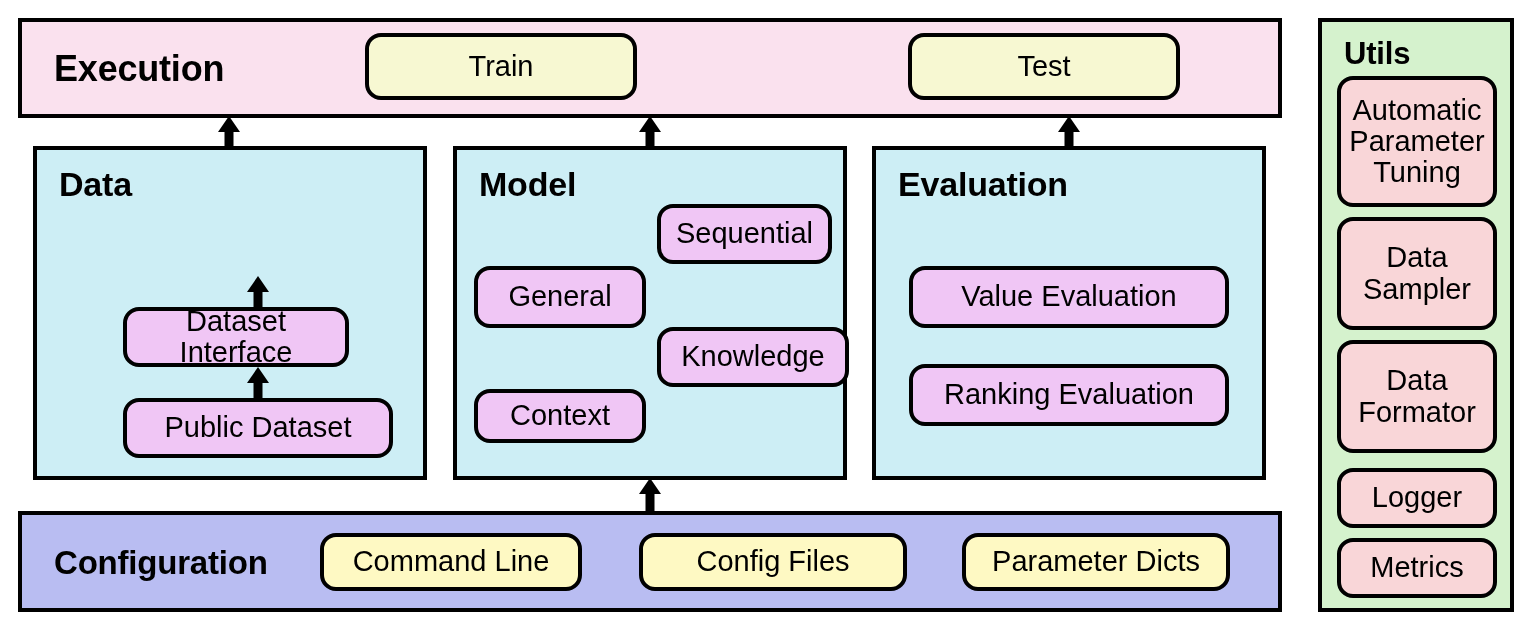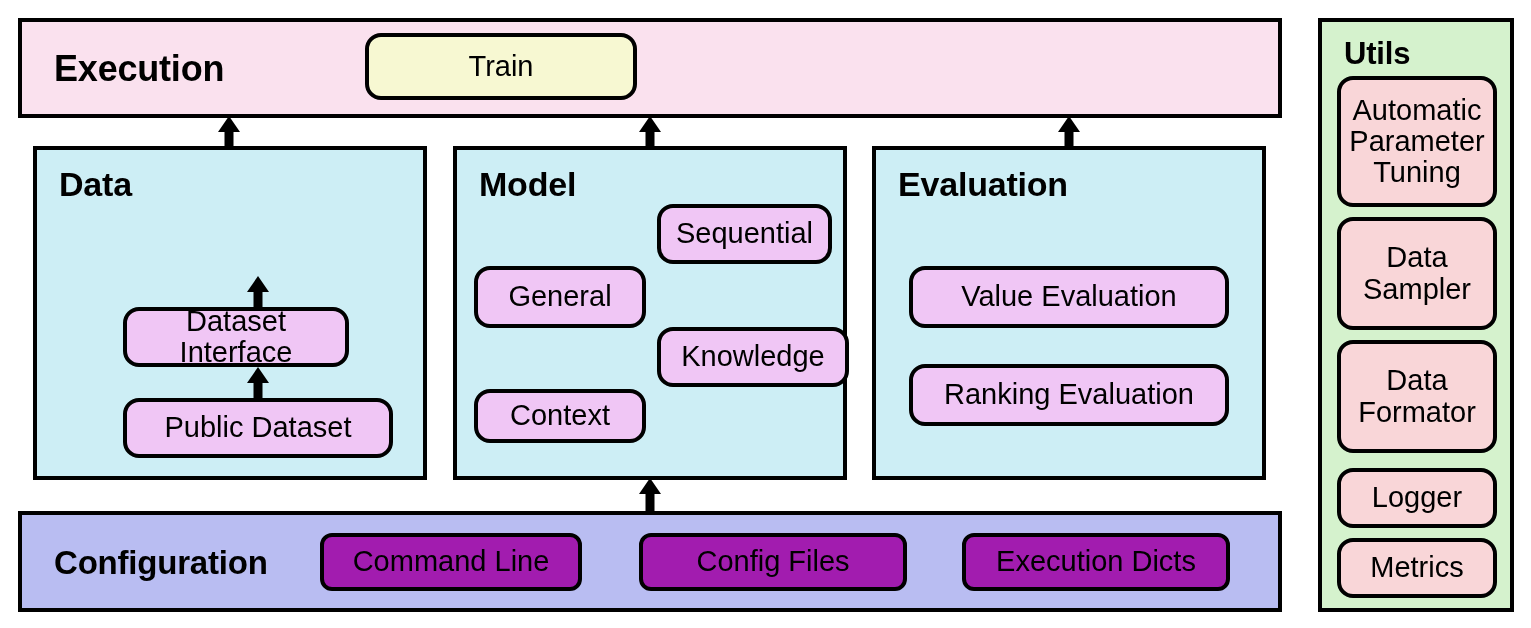"Test" div.node { html: none -> <div>Test</div> }
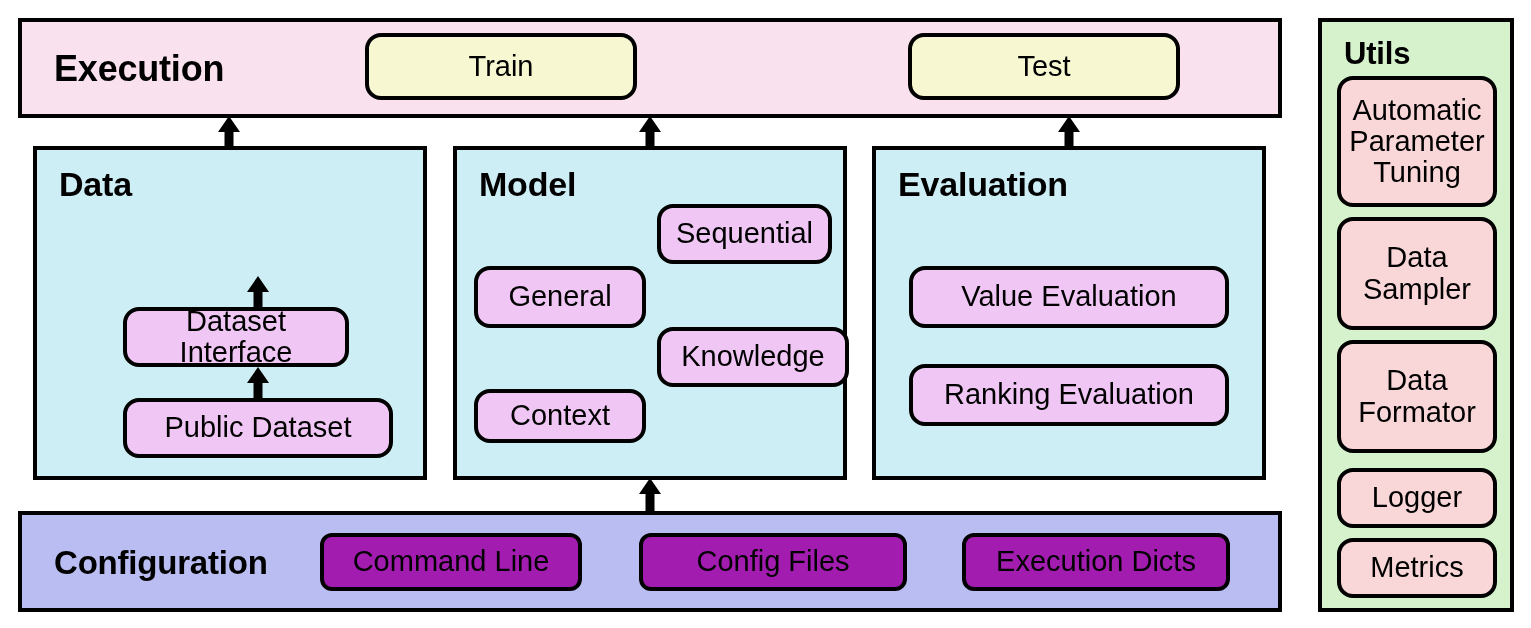"Command Line" .node-config { background: #a21caf -> #fef9c3; border-radius: 12px -> none }
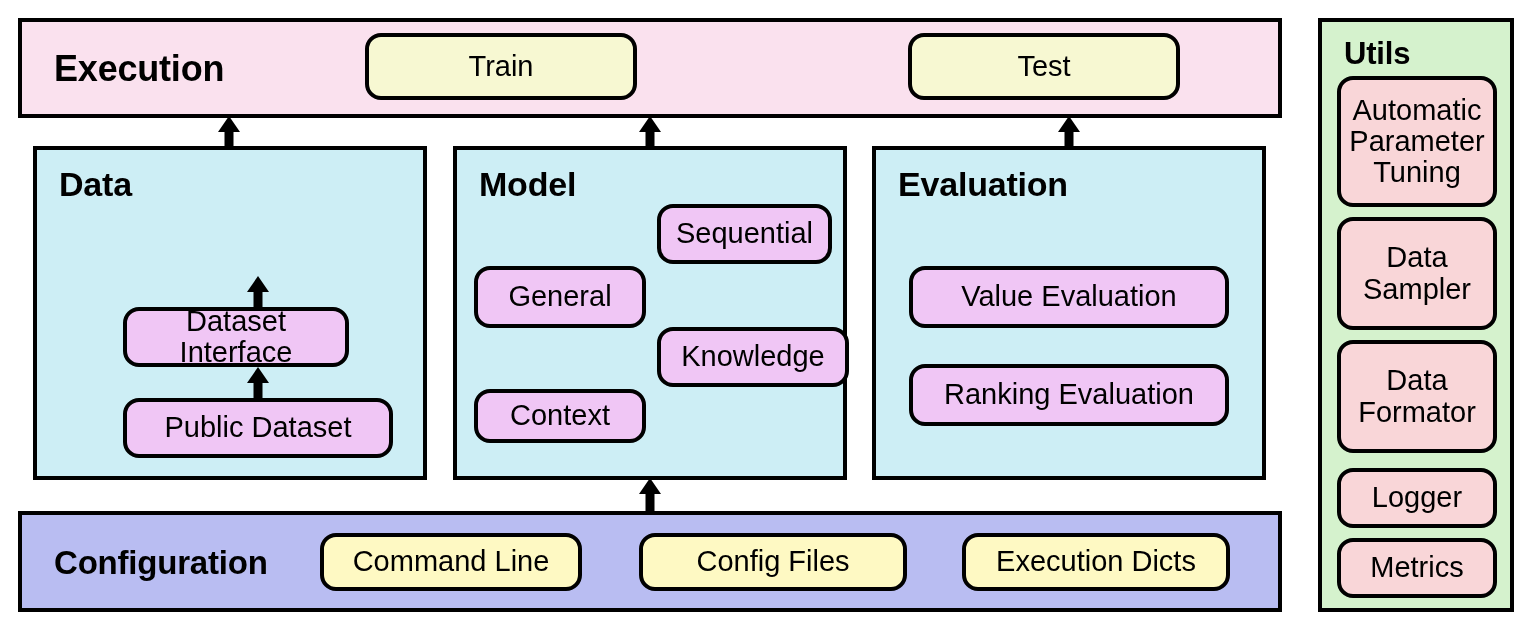"Execution Dicts" div.node { text: Execution -> Parameter }
